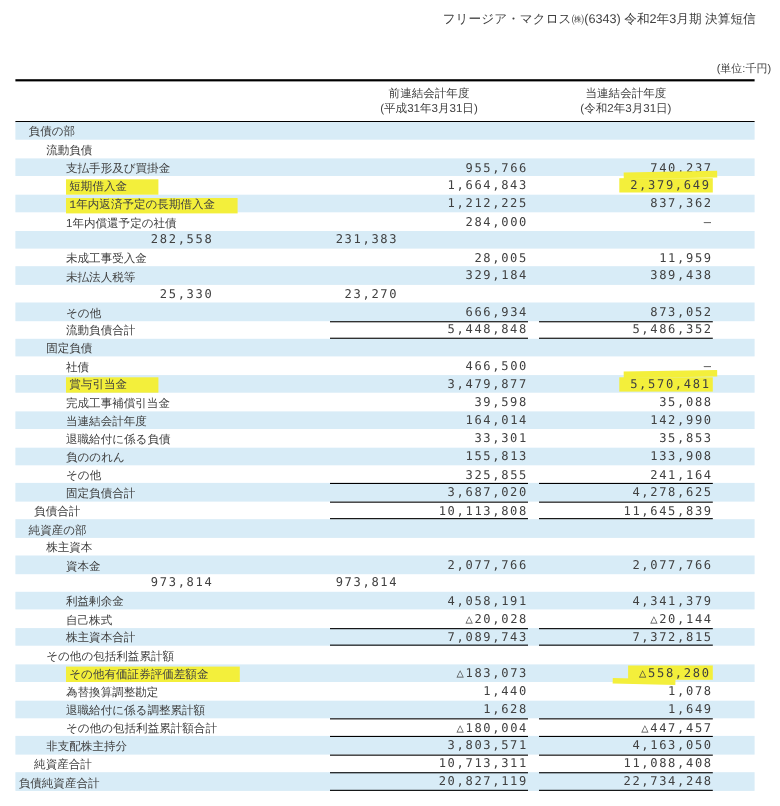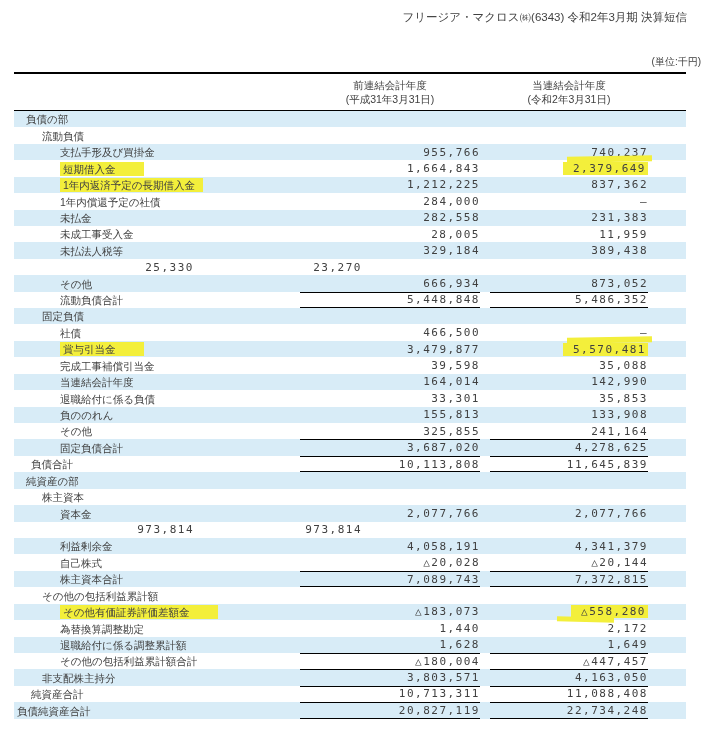"1年内返済予定の長期借入金" .hl-lab.tight { font-family: none -> Liberation Mono, monospace; padding-right: 8px -> 20px }
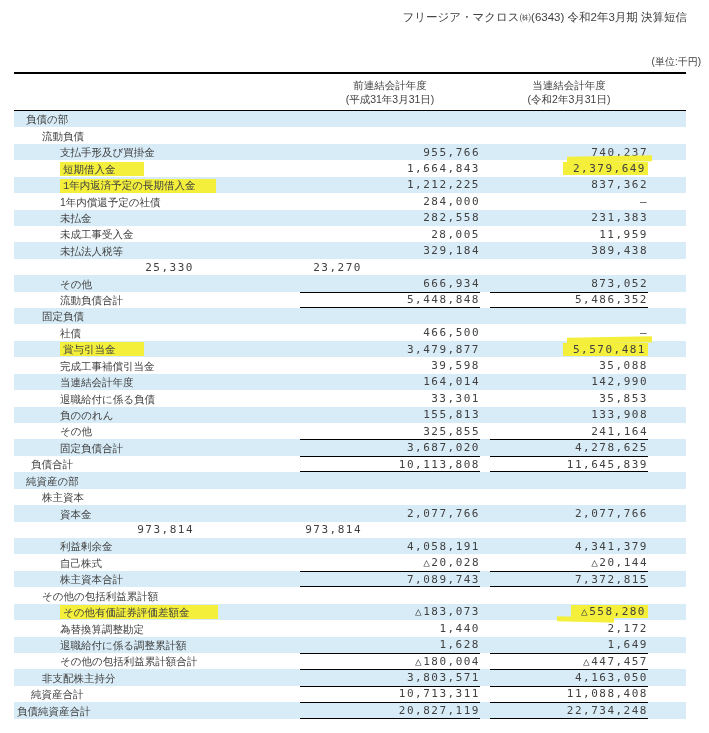"未払金" div.col-lbl { html: <div> <span>未払金</span> </div> -> none }
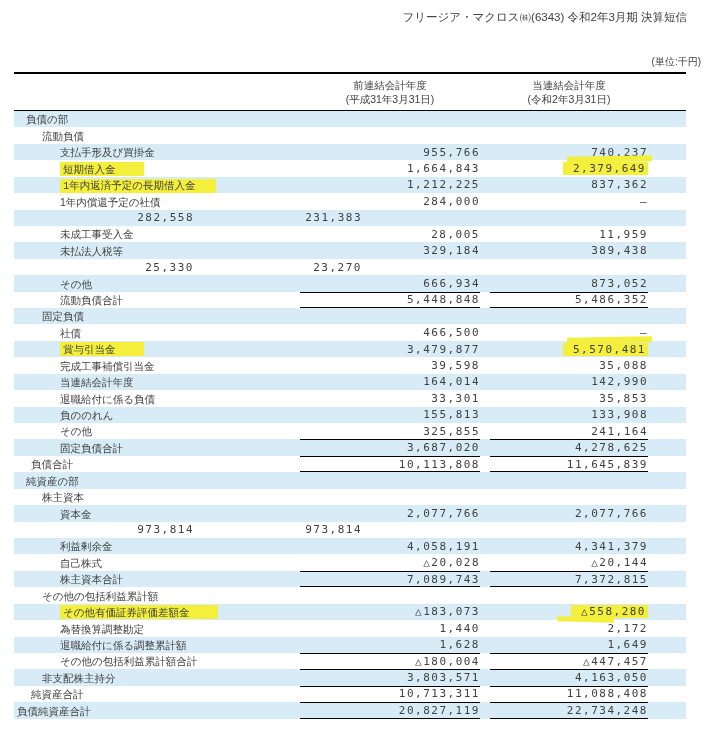"2,172" span.val { text: 2,172 -> 1,078 }
